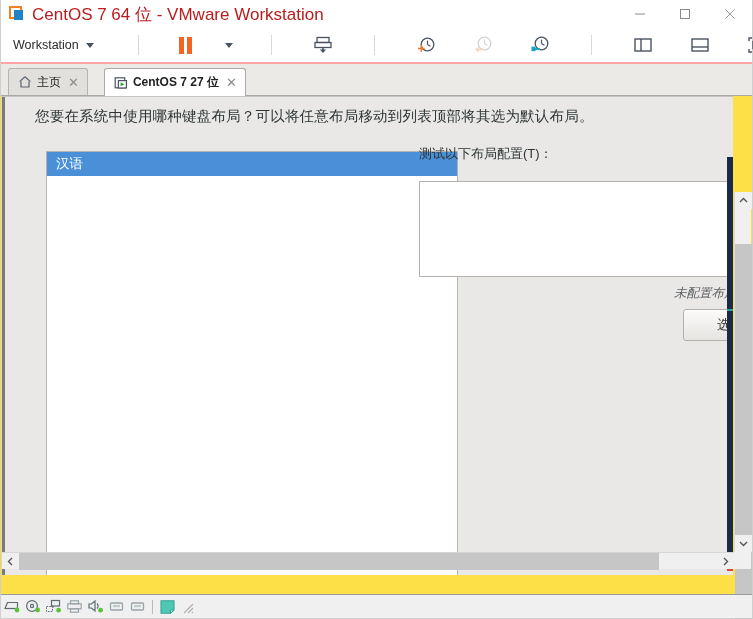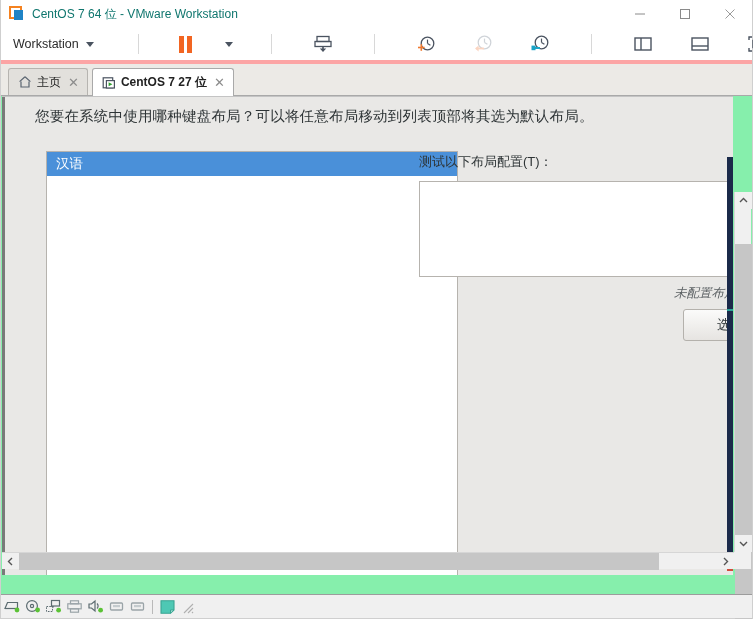"CentOS 7 64 位 -" .title-text { color: #0f766e -> #b91c1c; font-size: 12px -> 17px }
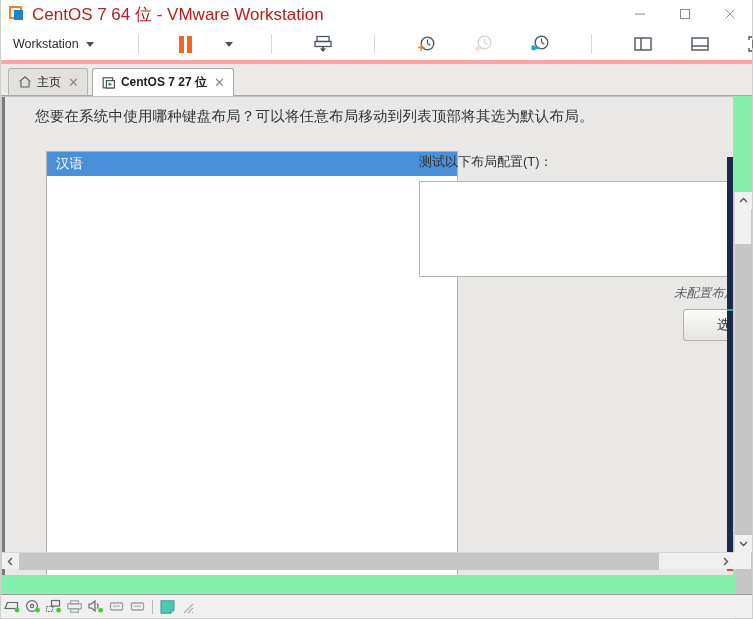"Workstation" .toolbar { border-bottom: 4px solid #fca5a5 -> 2px solid #fca5a5 }
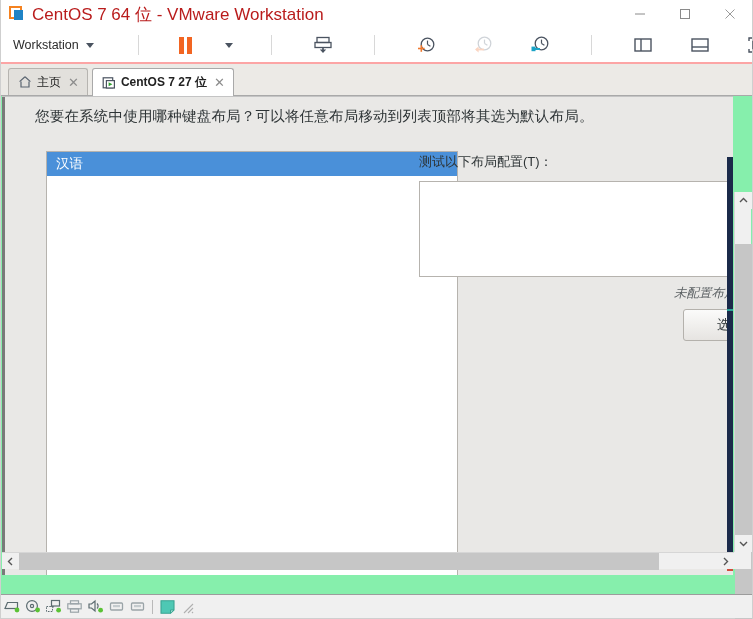"主页" .tab { margin-right: 4px -> 16px }
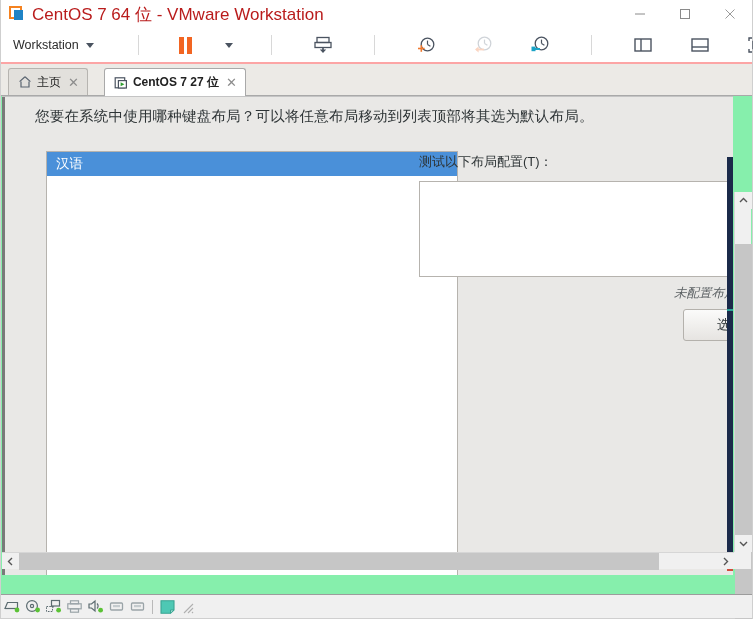"您要在系统中使用哪种键盘布局？可以将任意布局移动到列表顶部将其选为默认布局。" .vmarea { background: #86efac -> #fde047 }
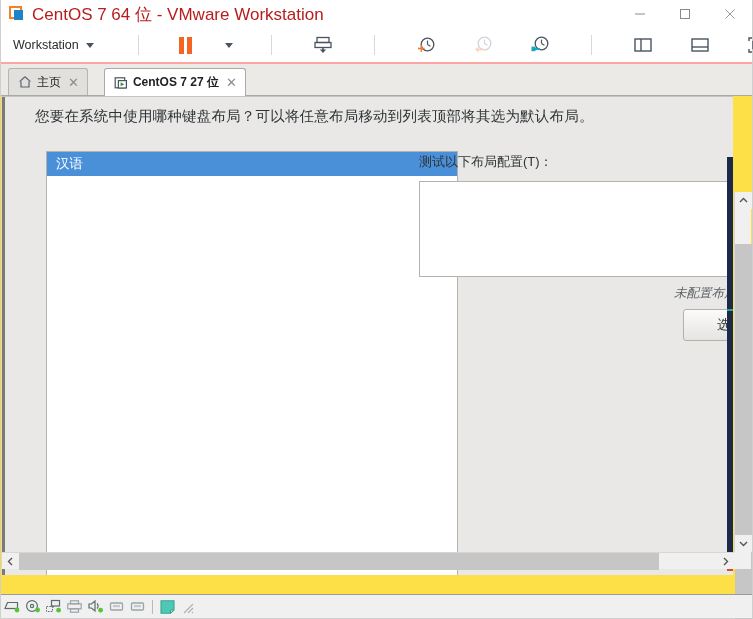"测试以下布局配置(T)：" .test-label { top: 56px -> 48px }
